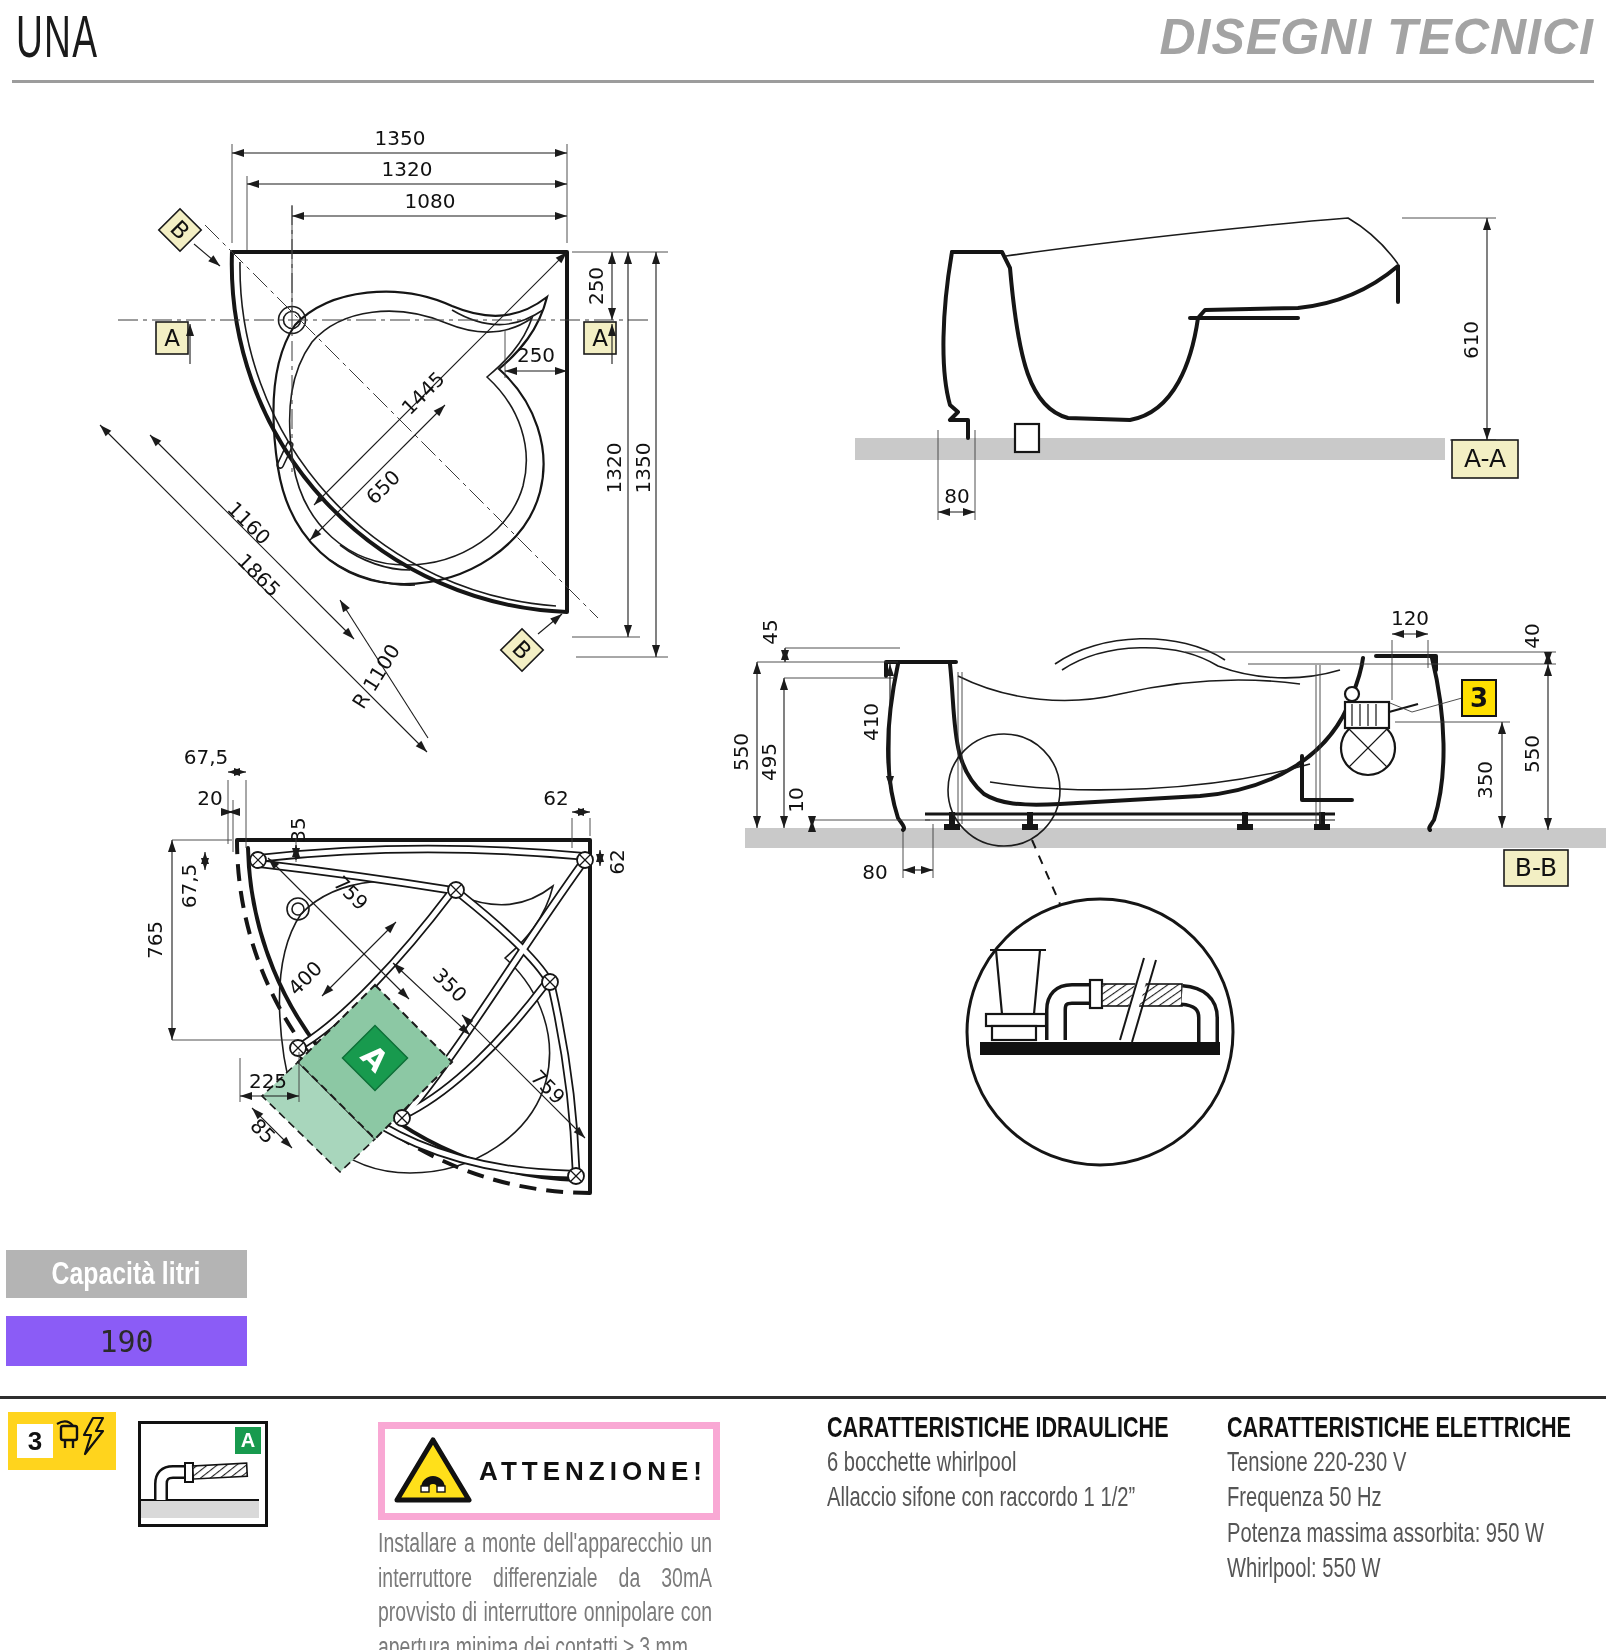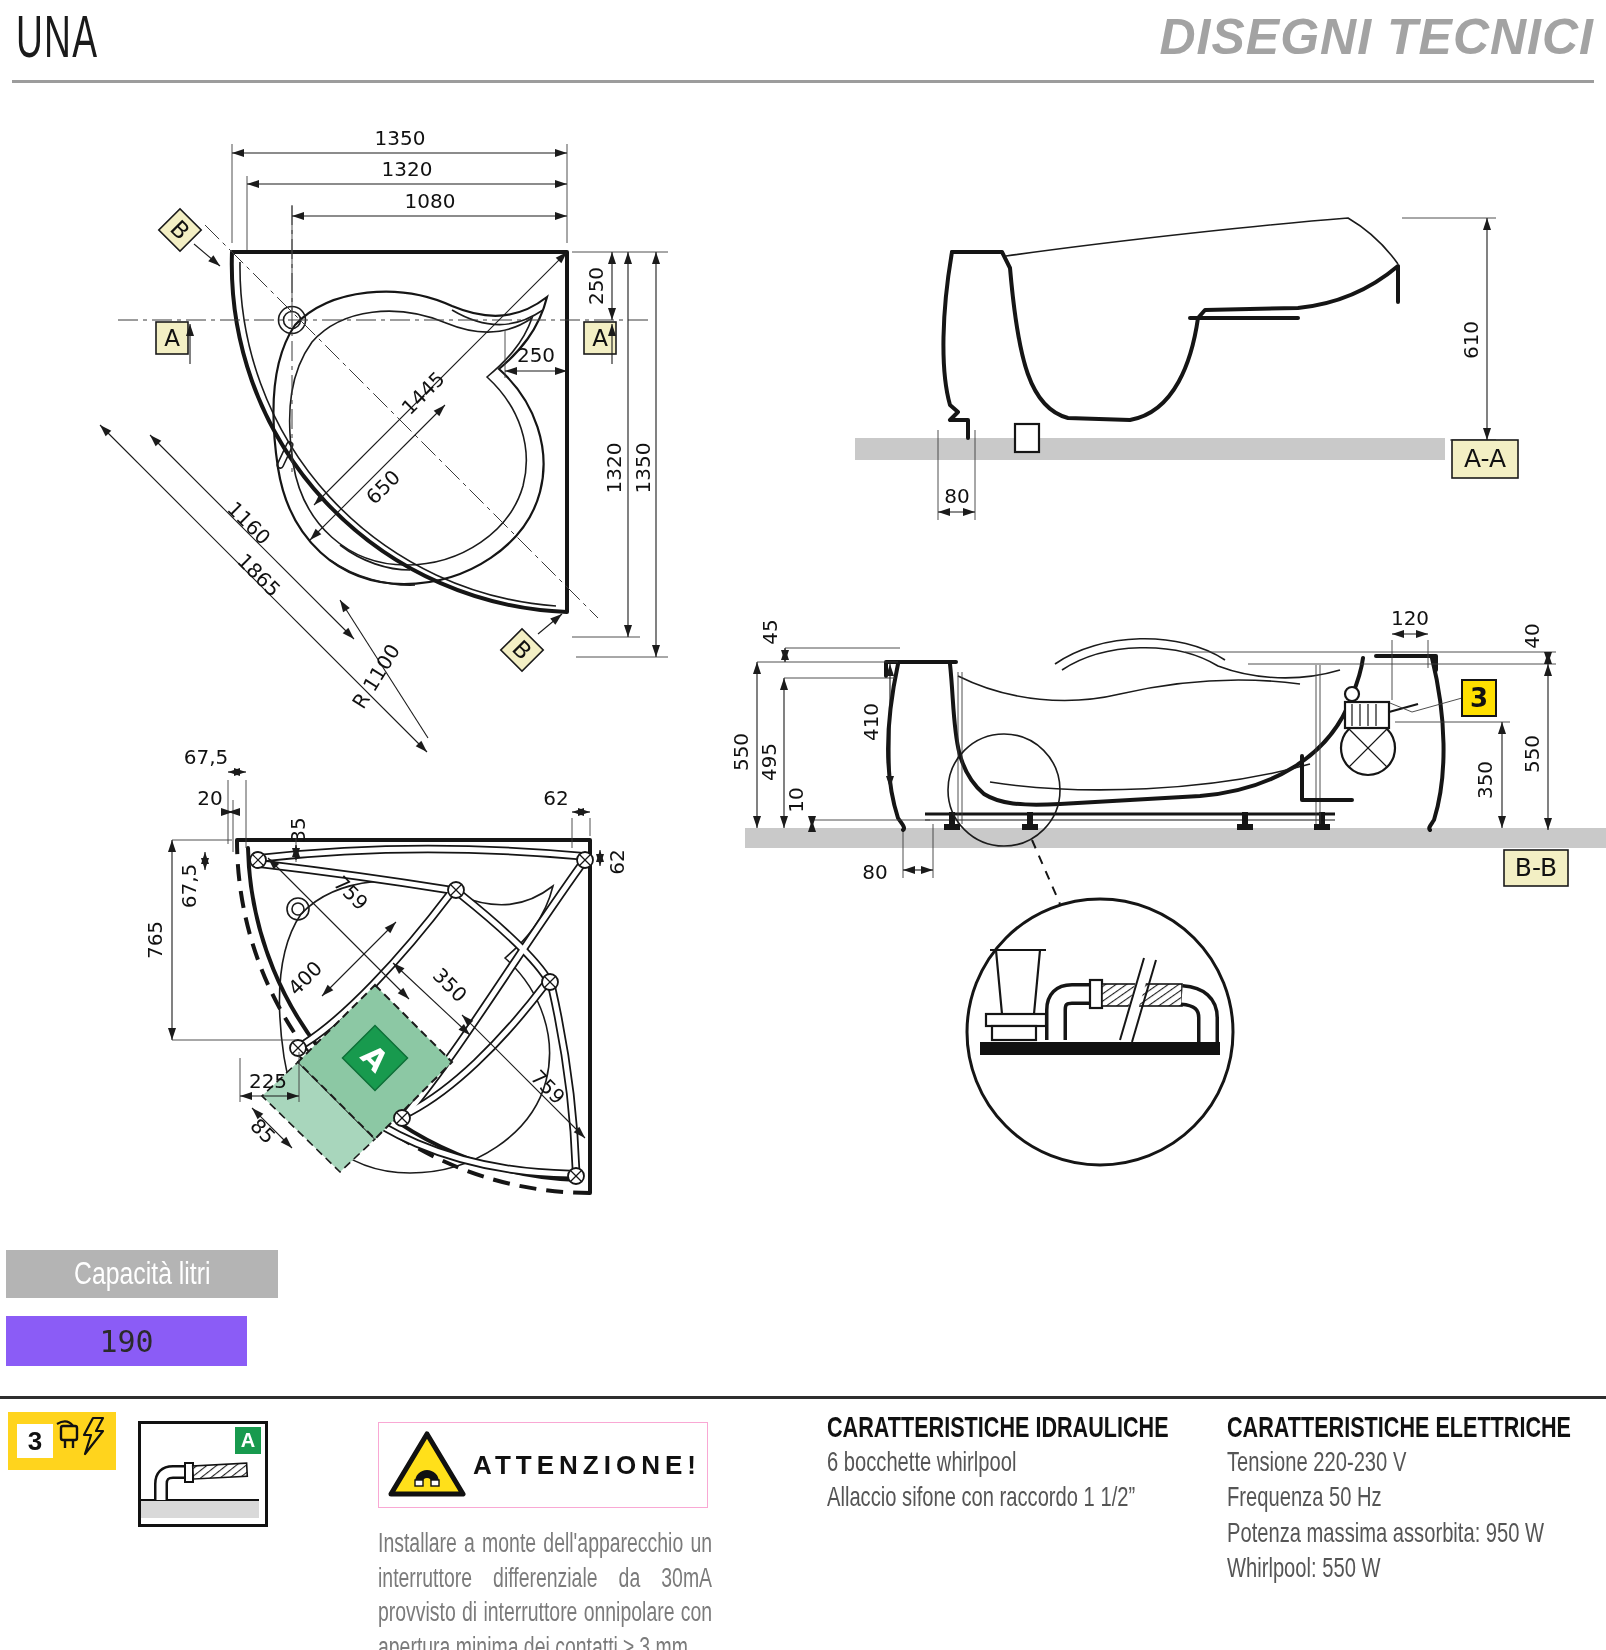"Capacità litri" .cap-header { font-weight: 400 -> 700; width: 272px -> 241px }
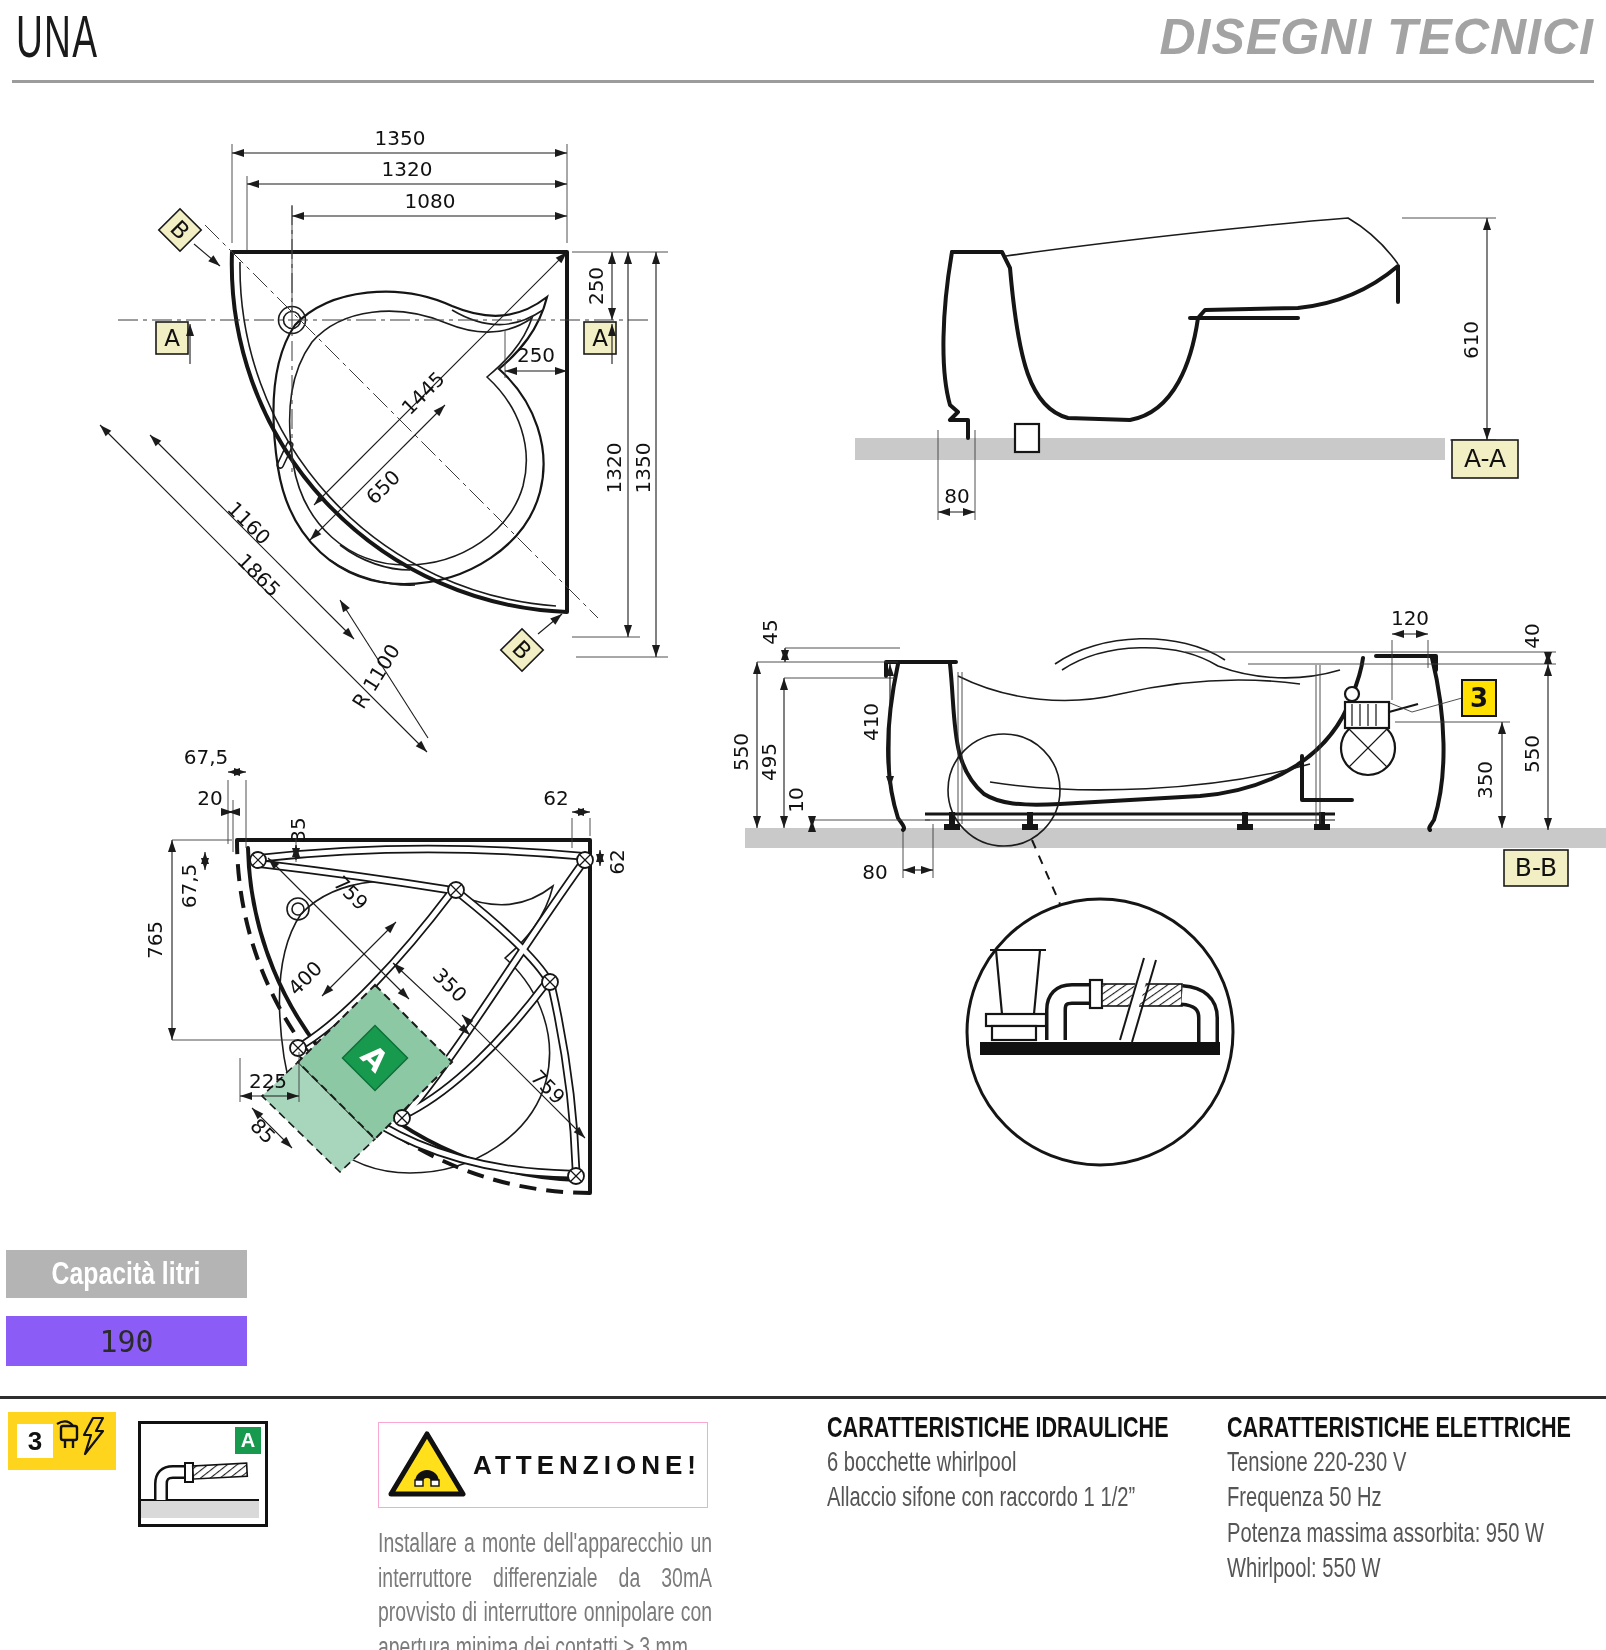"ATTENZIONE!" .warn-box { border: 1px solid #f9a8d4 -> 7px solid #f9a8d4 }
